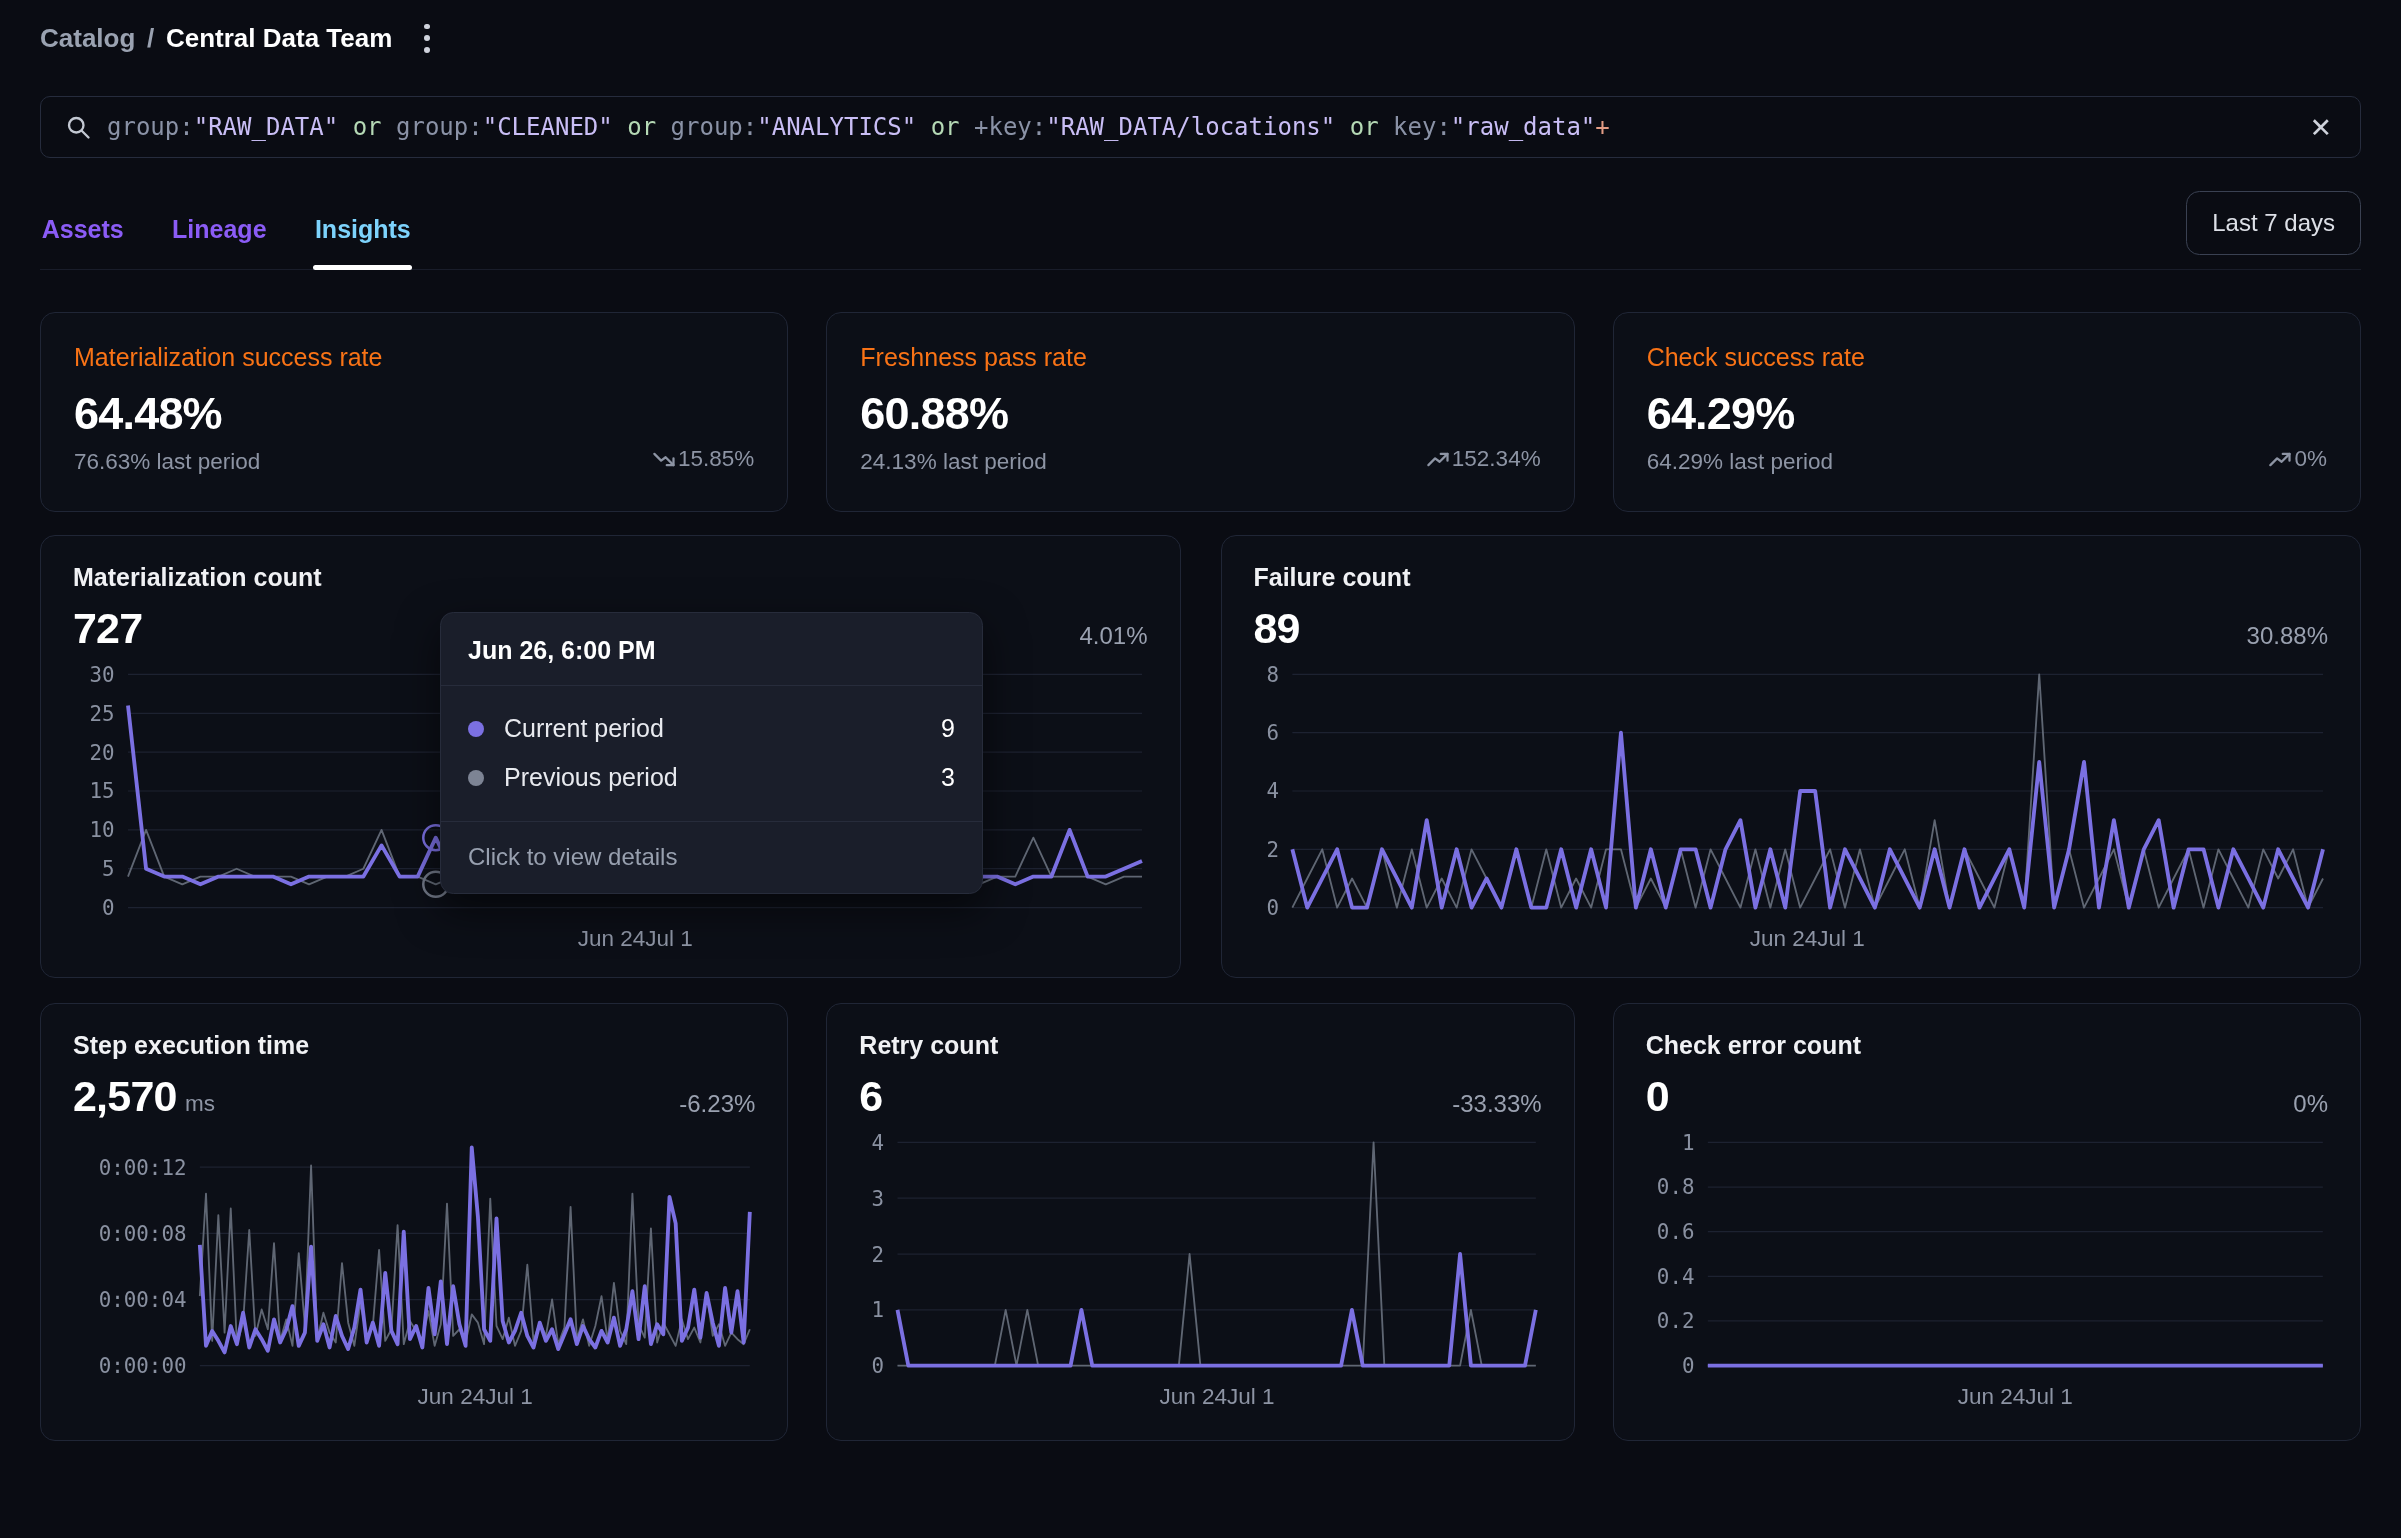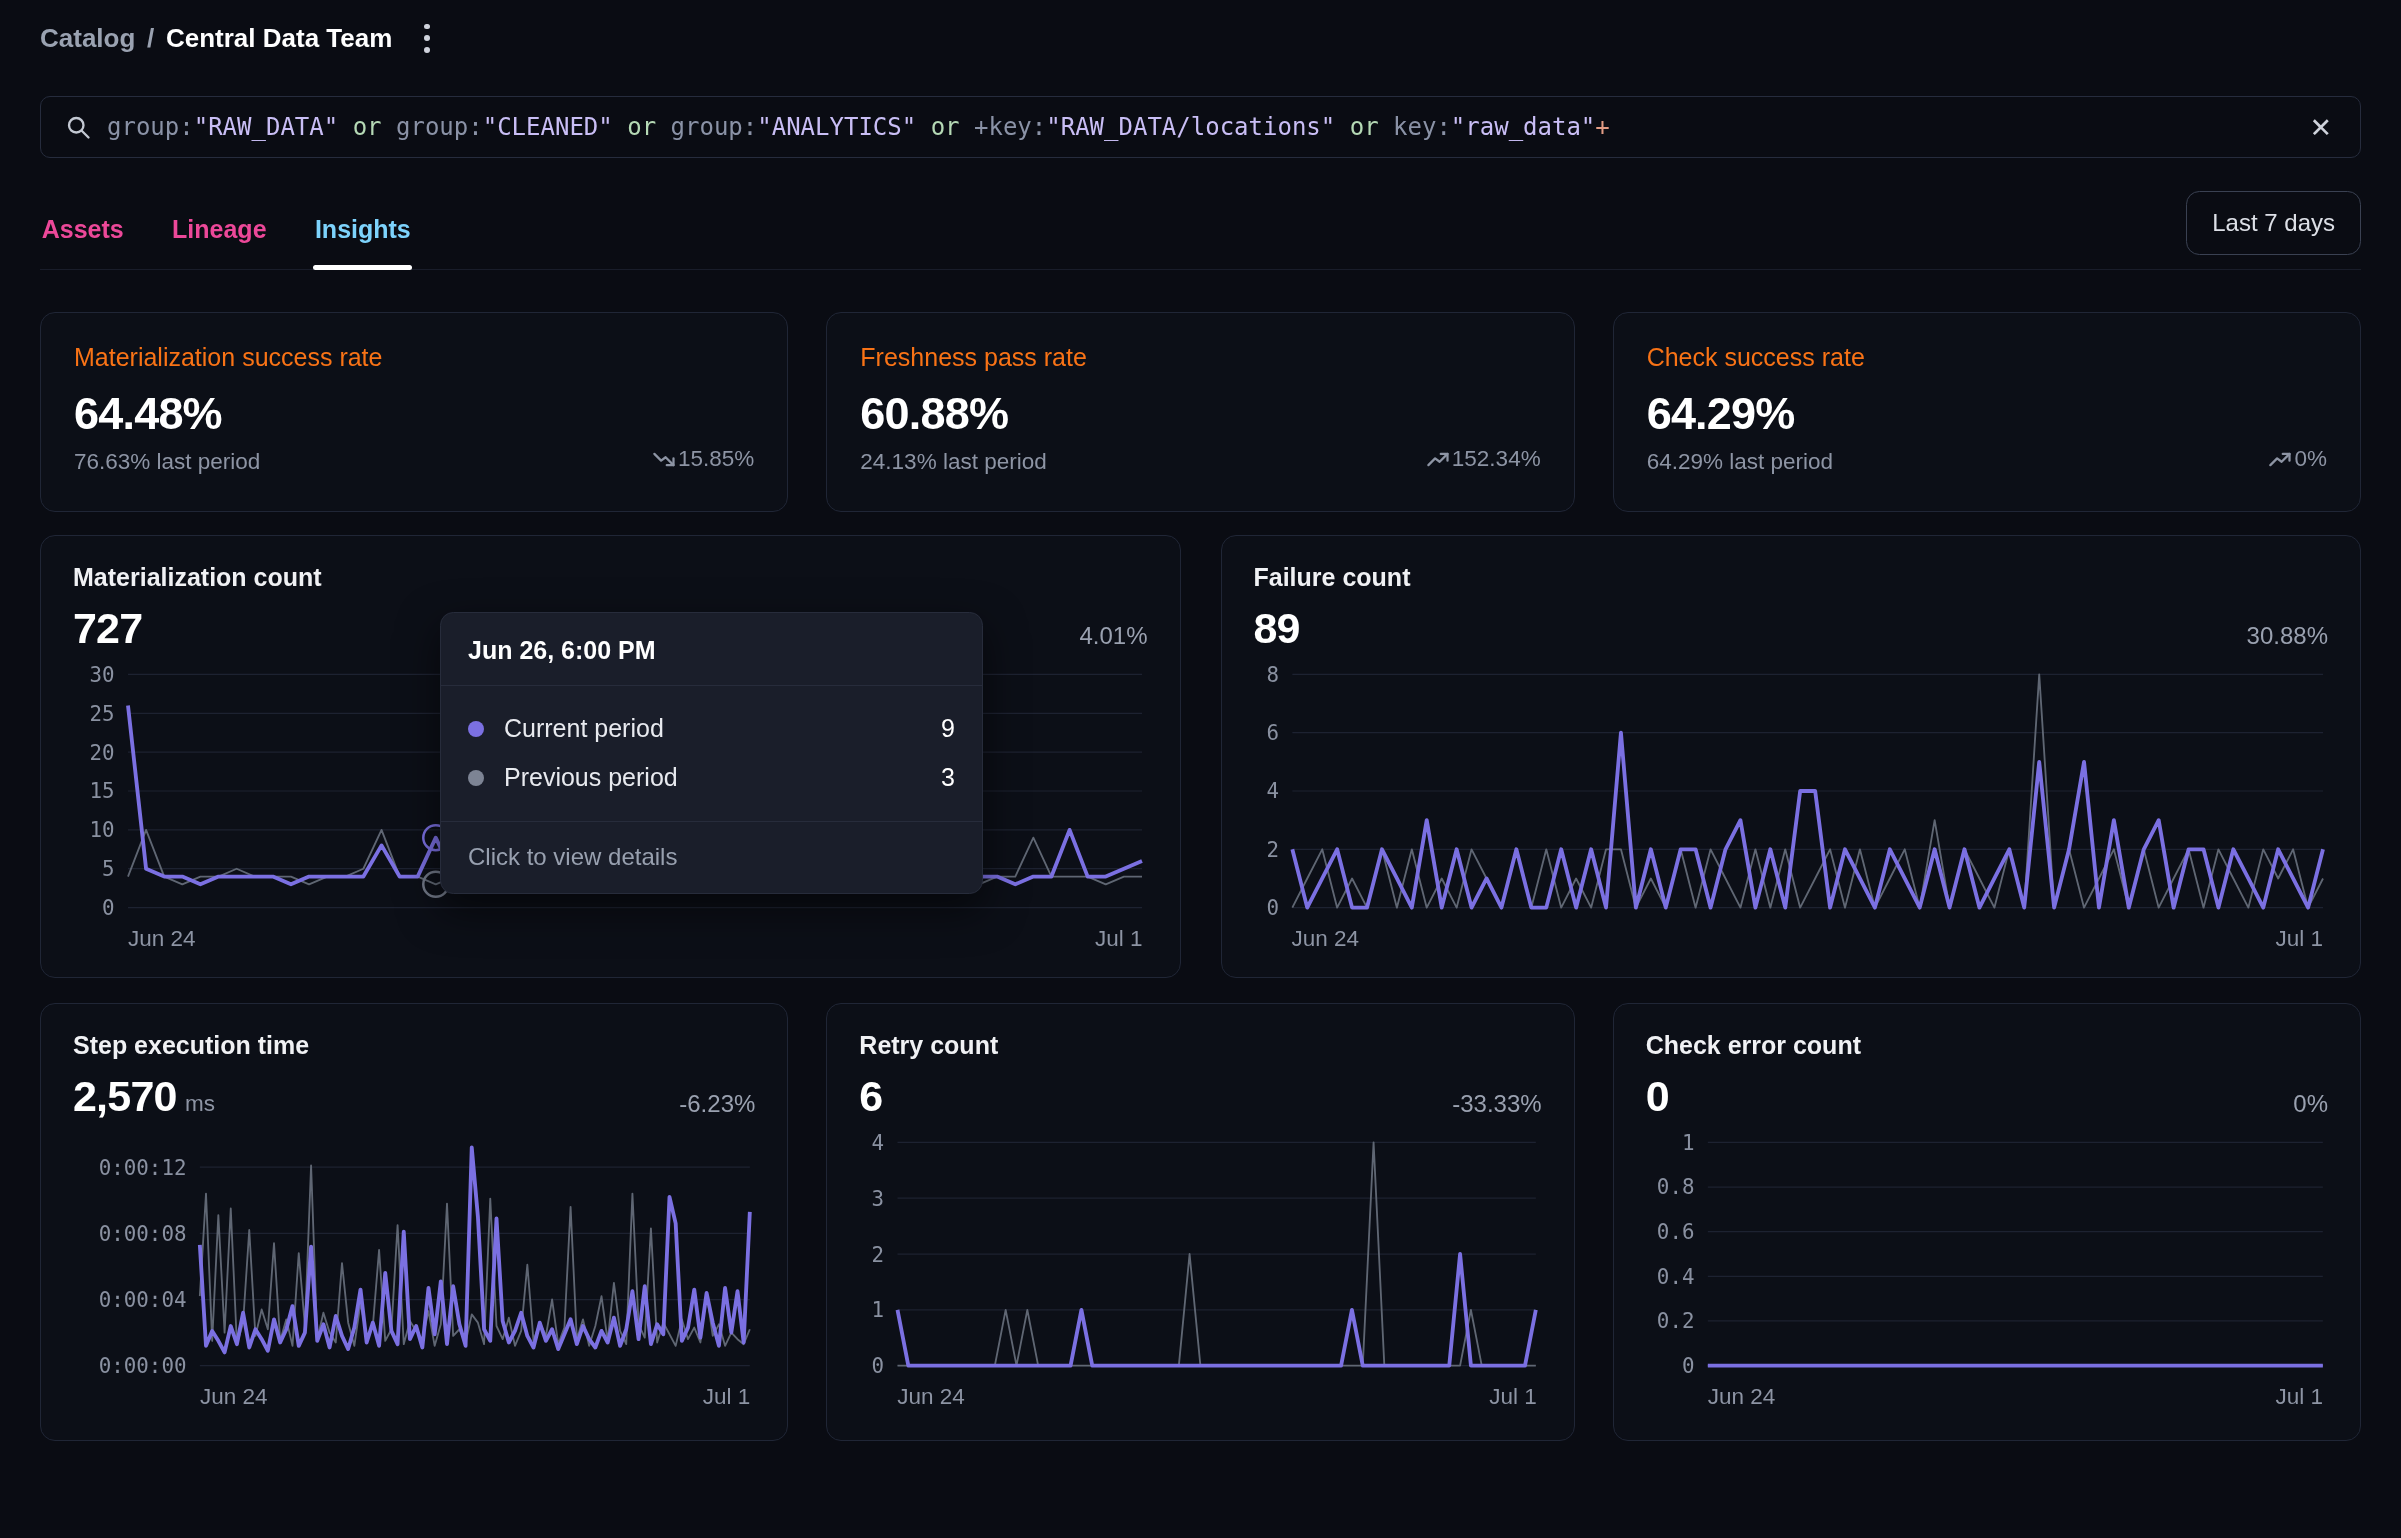"Assets" .tab { color: #ec4899 -> #8b5cf6 }
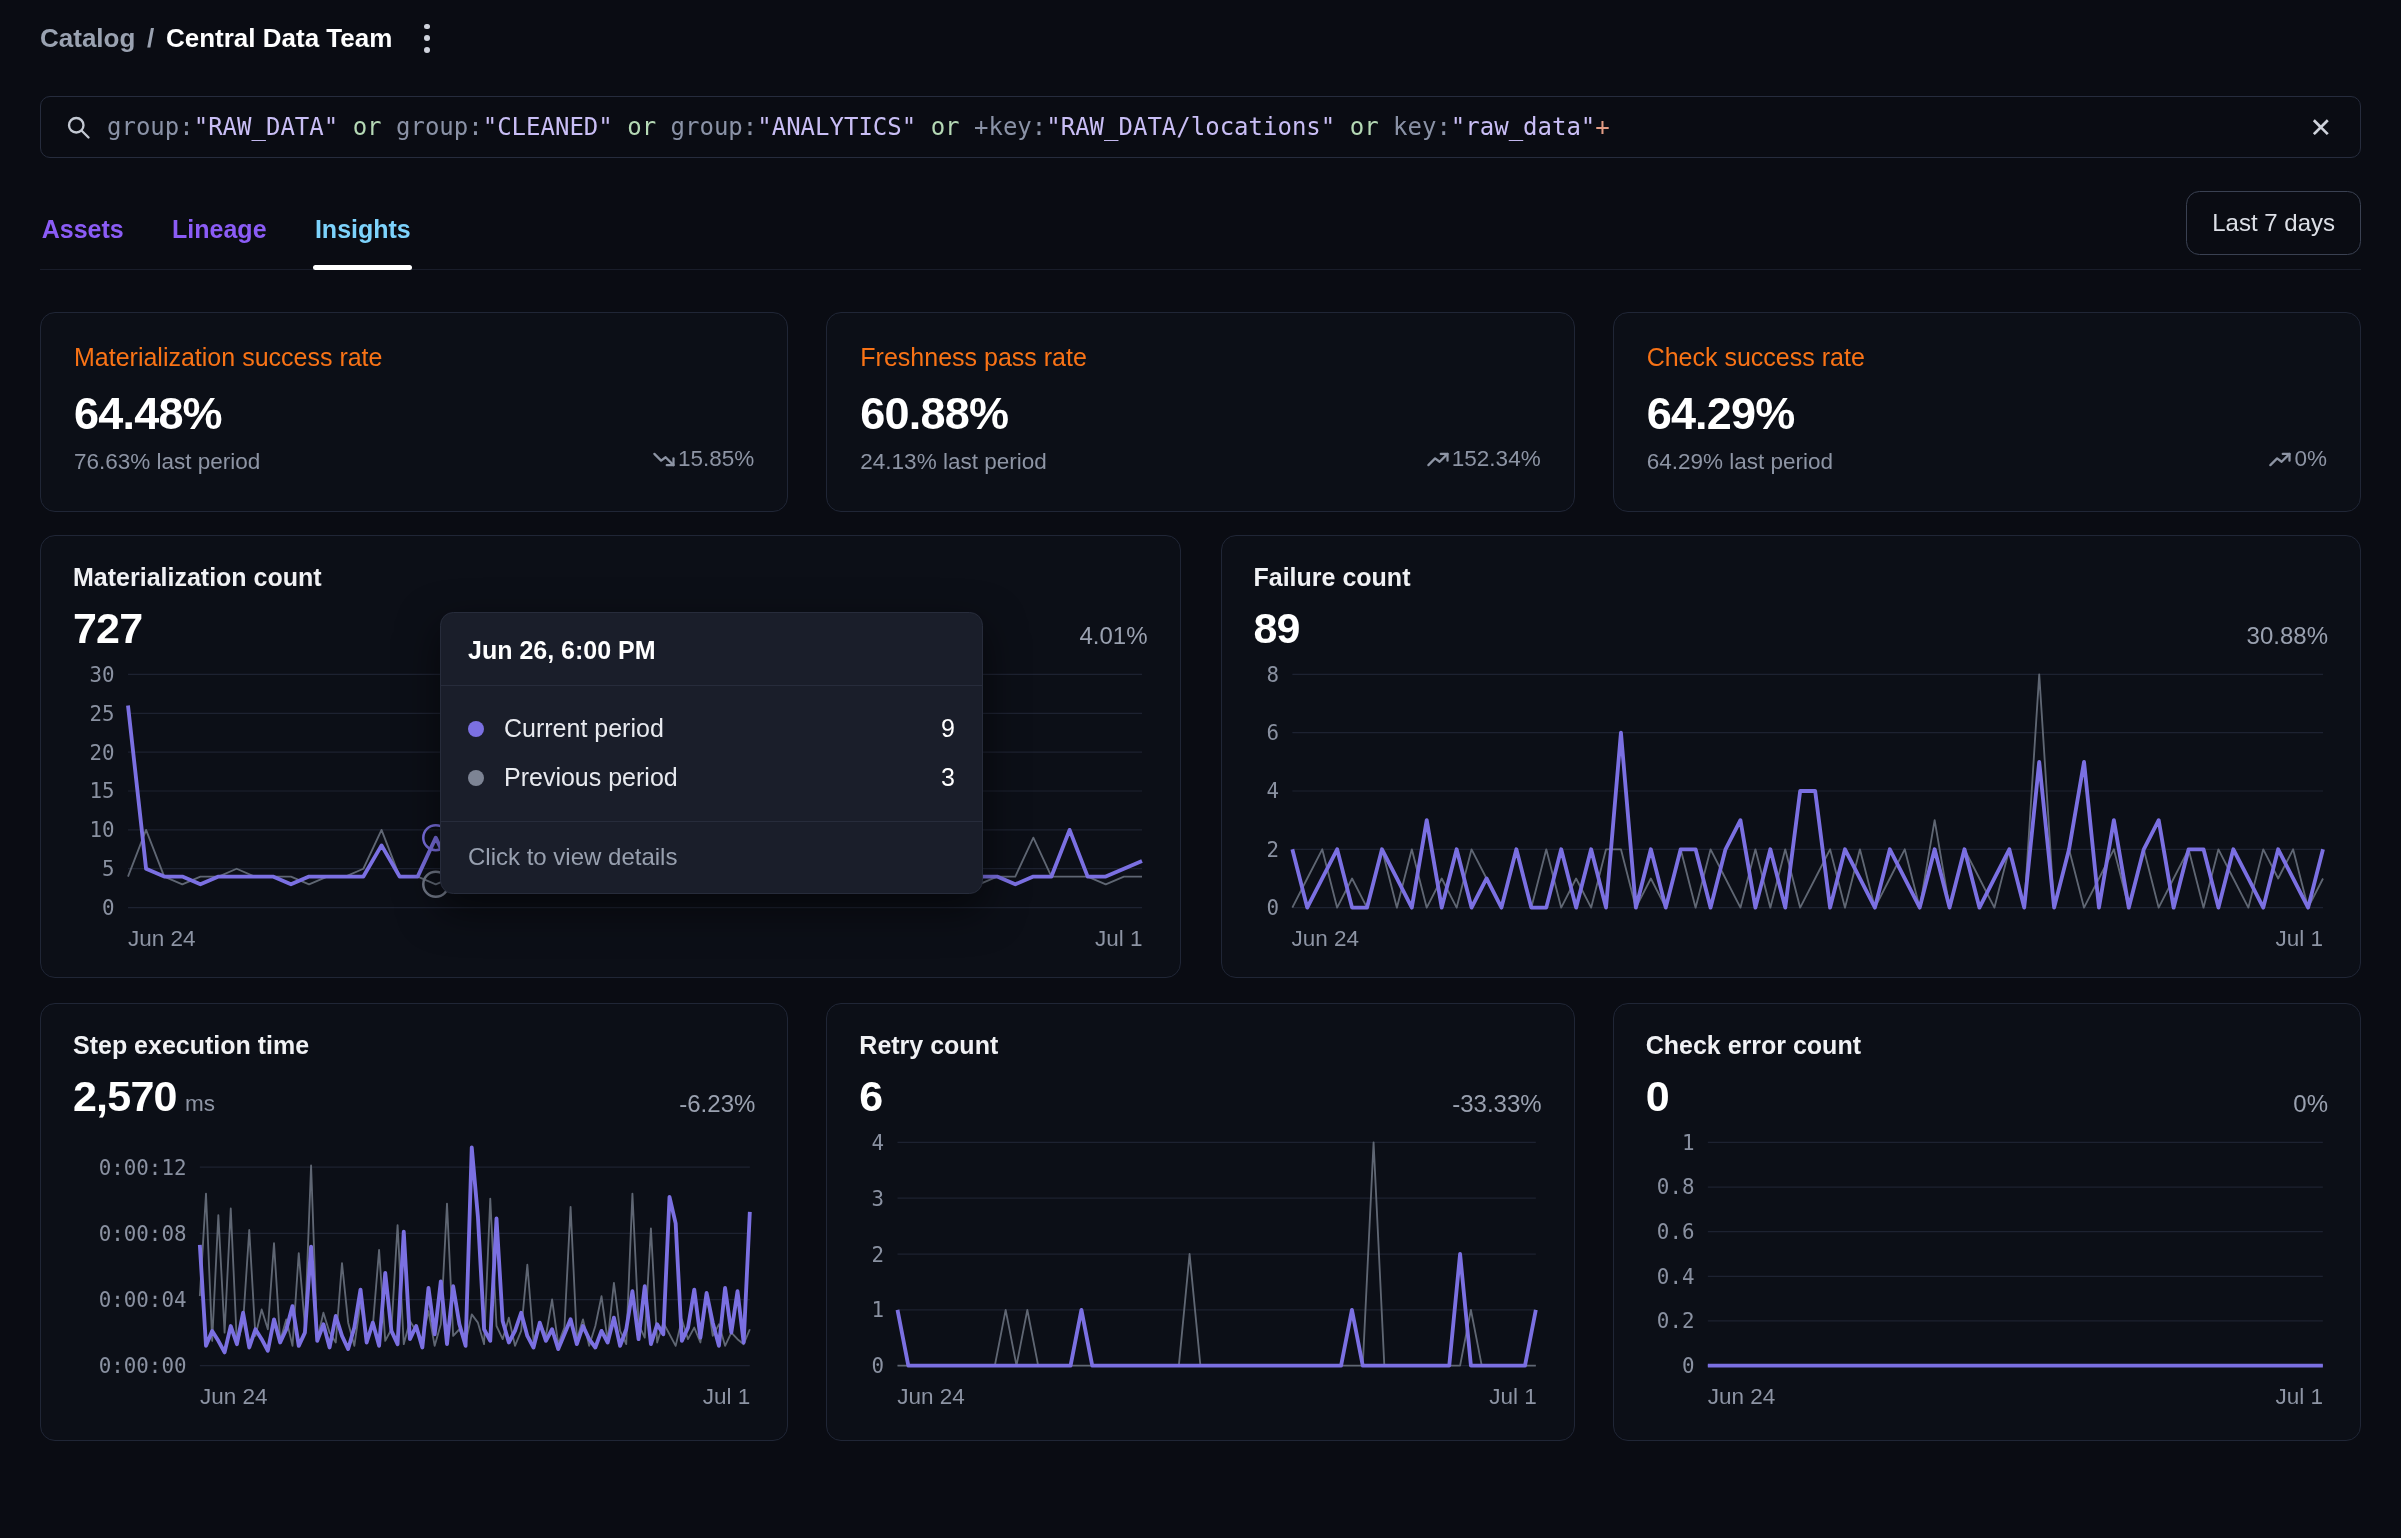"Jun 24" .chart-xlabels { justify-content: space-between -> center }
